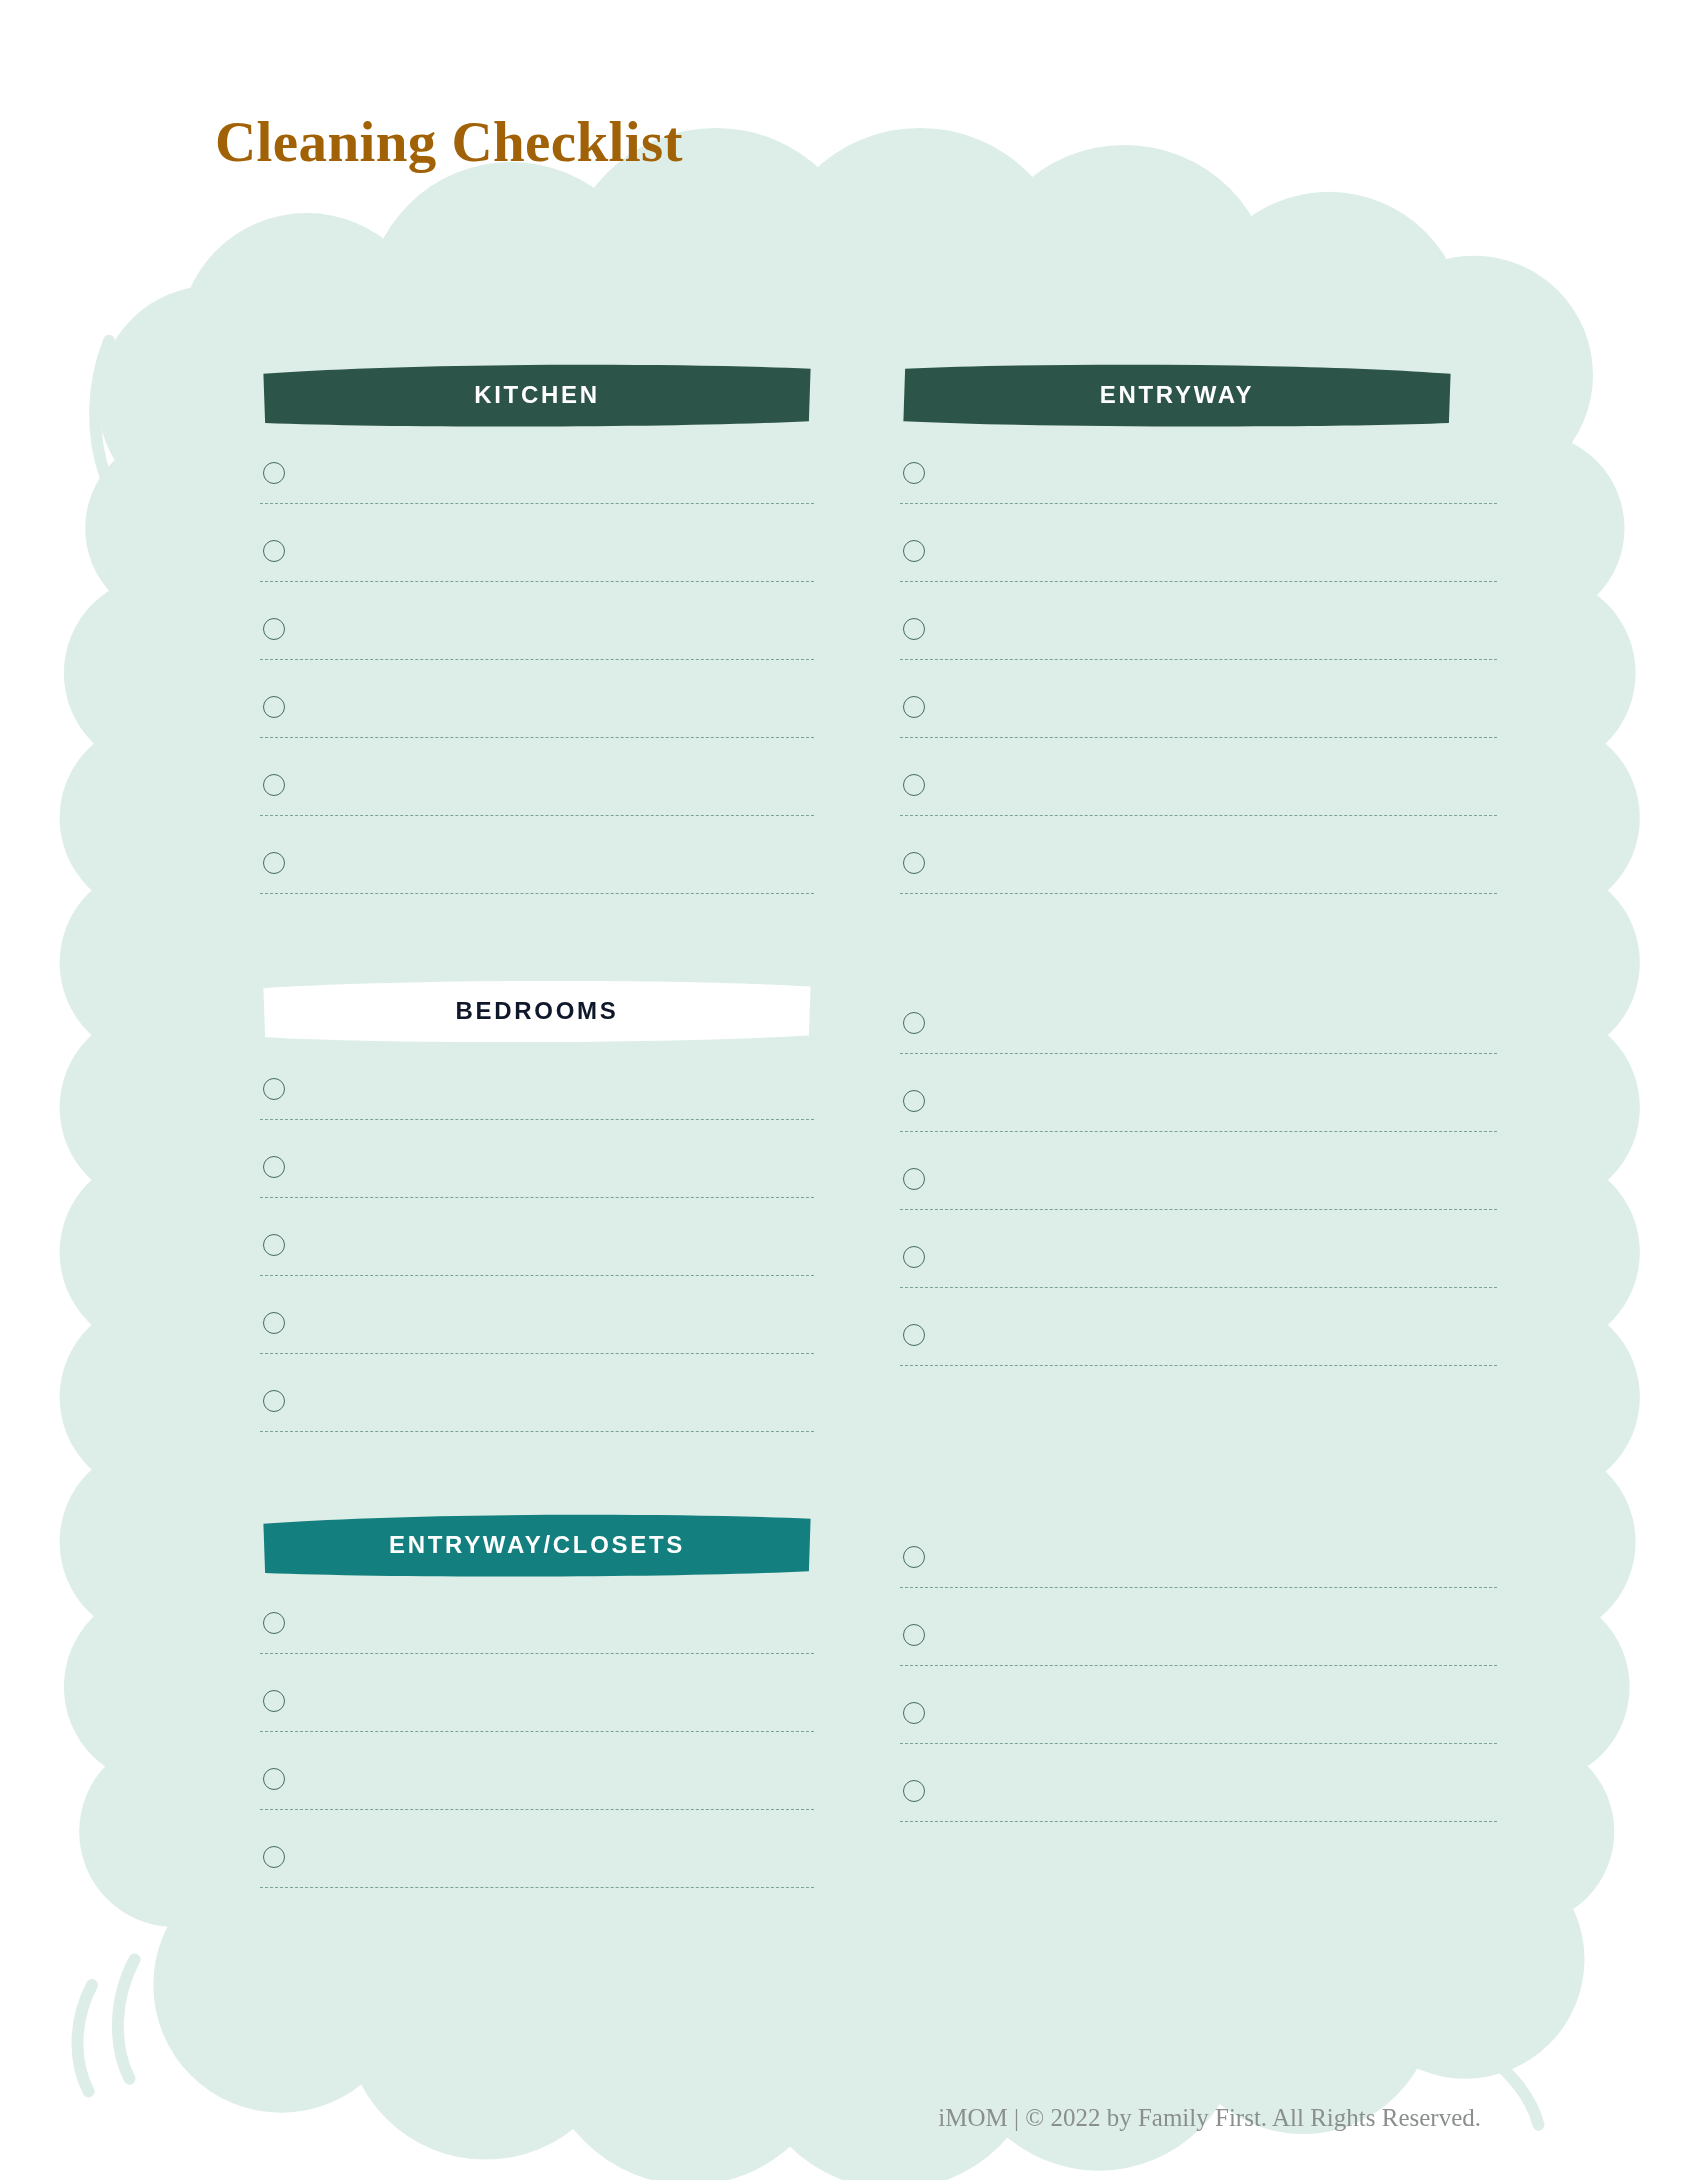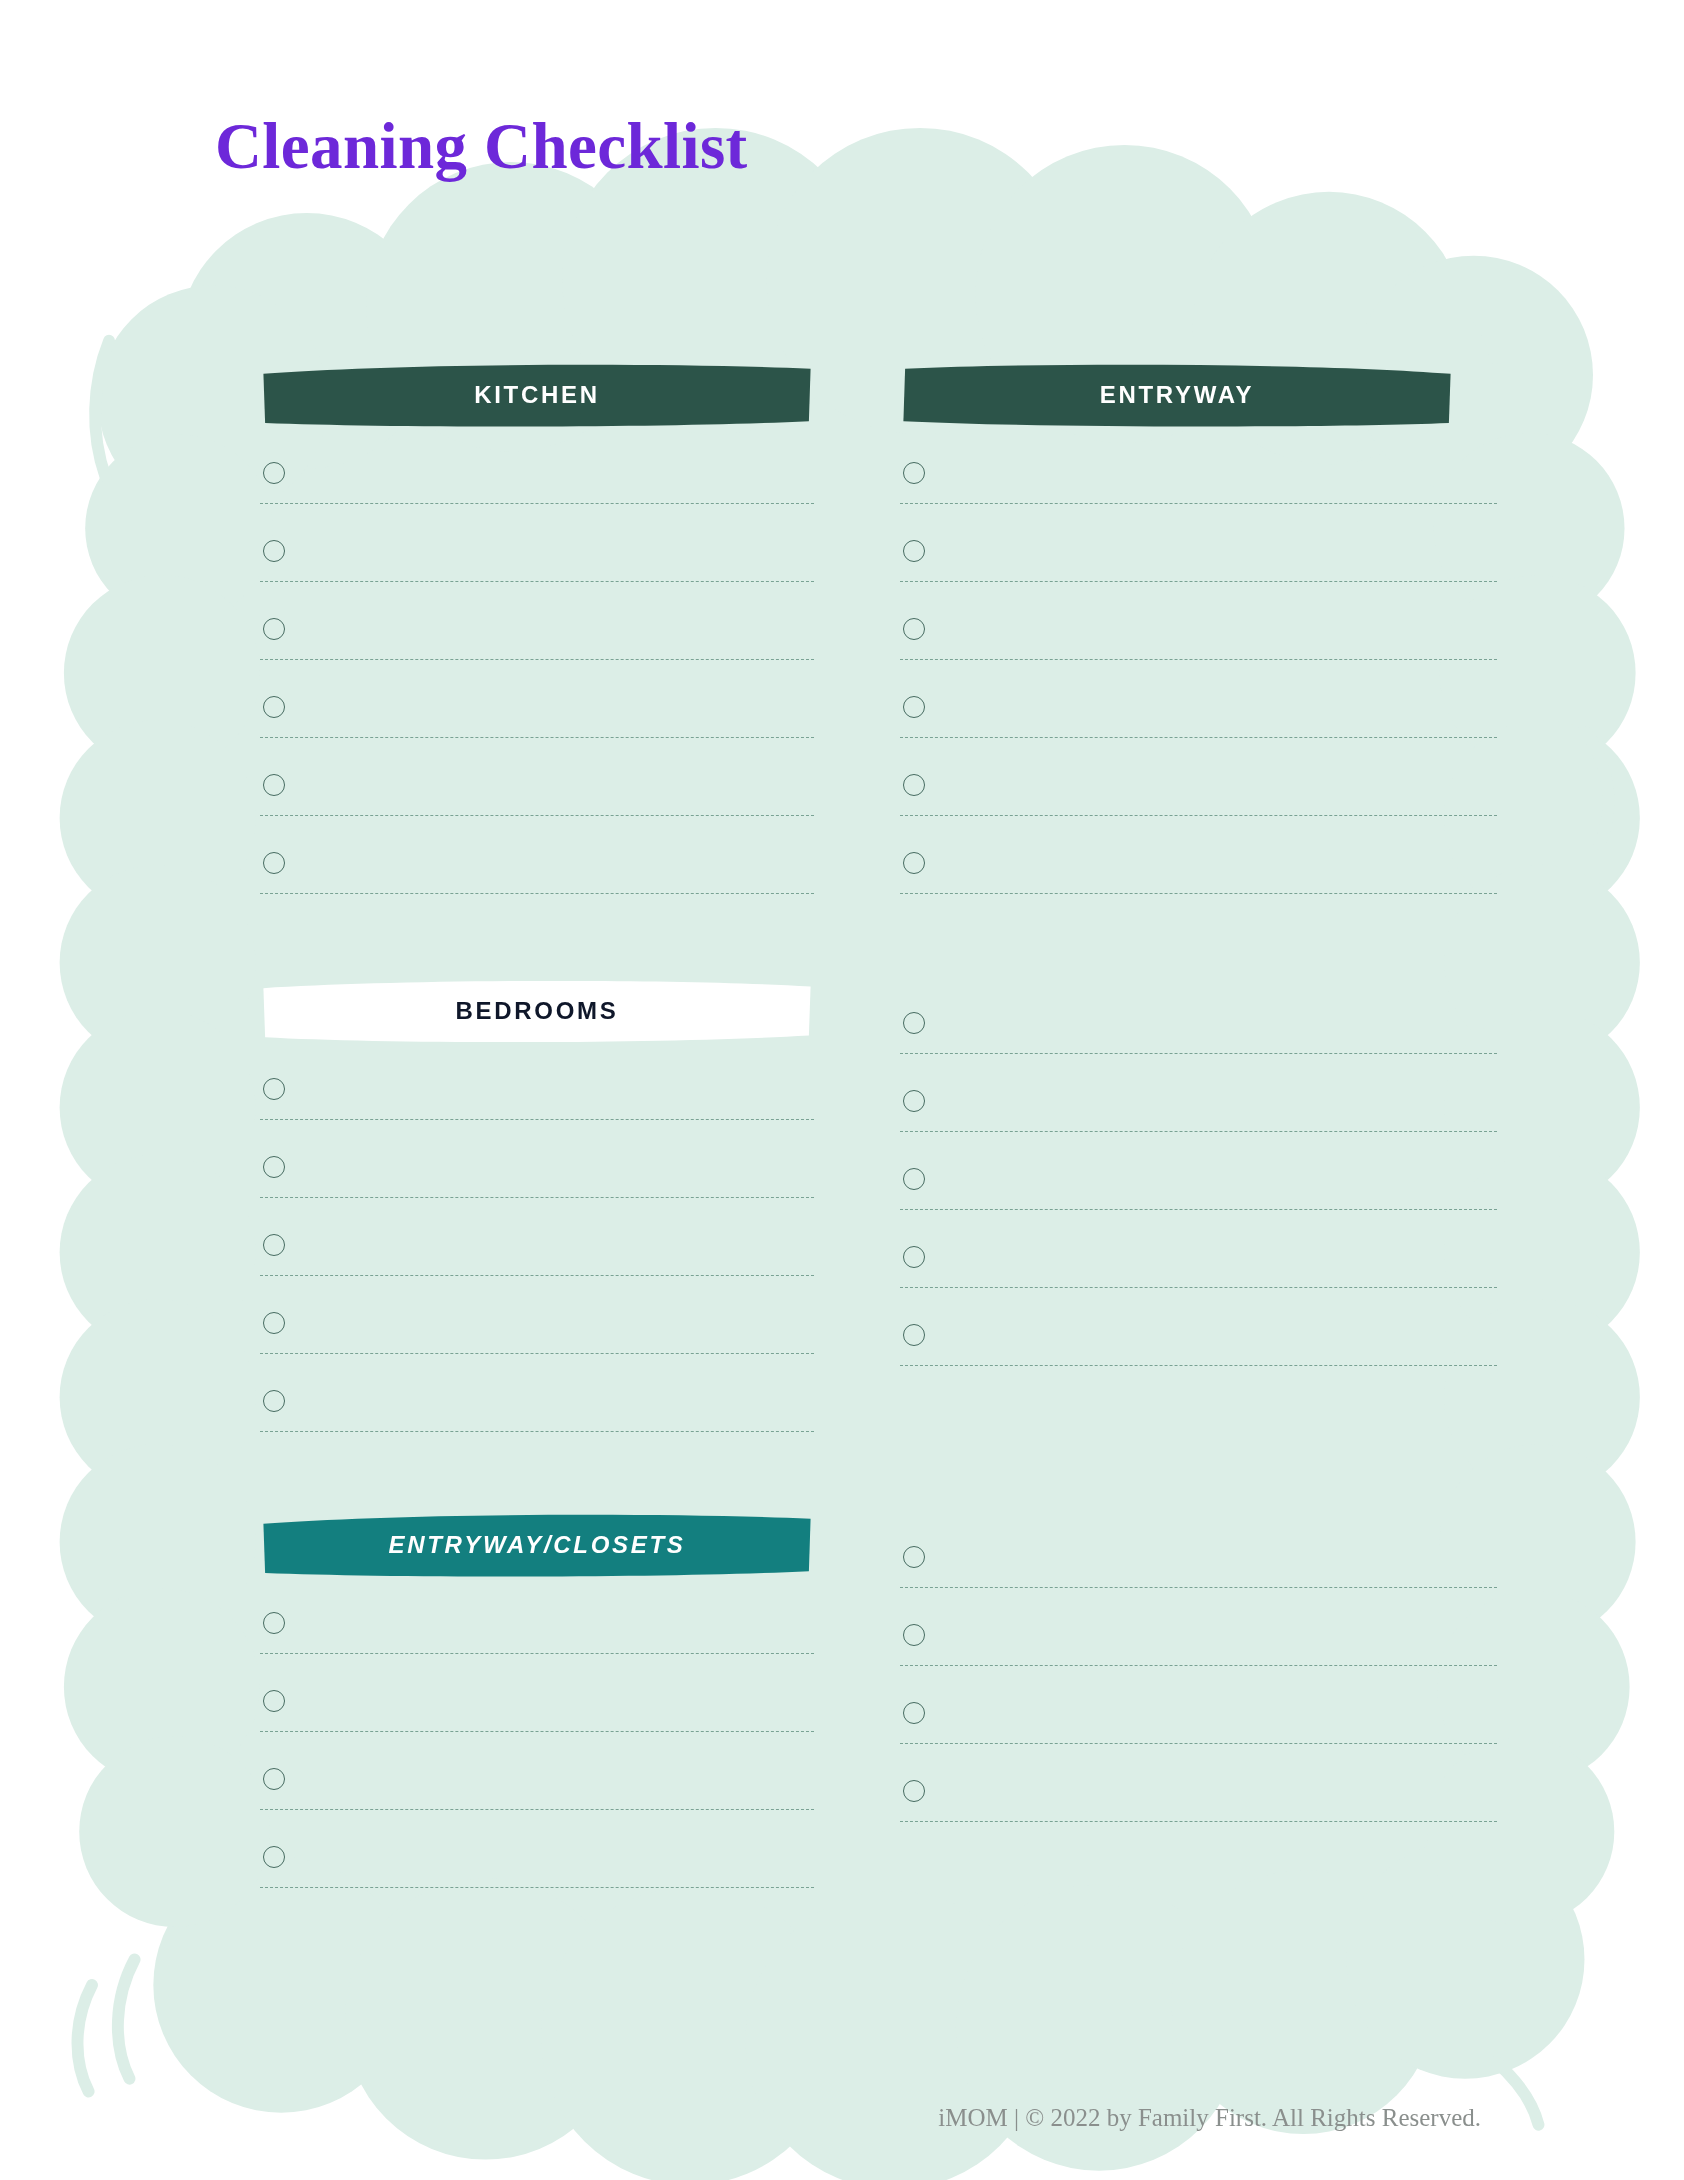"Cleaning Checklist" .page-title { color: #6d28d9 -> #a16207; font-size: 65px -> 57px }
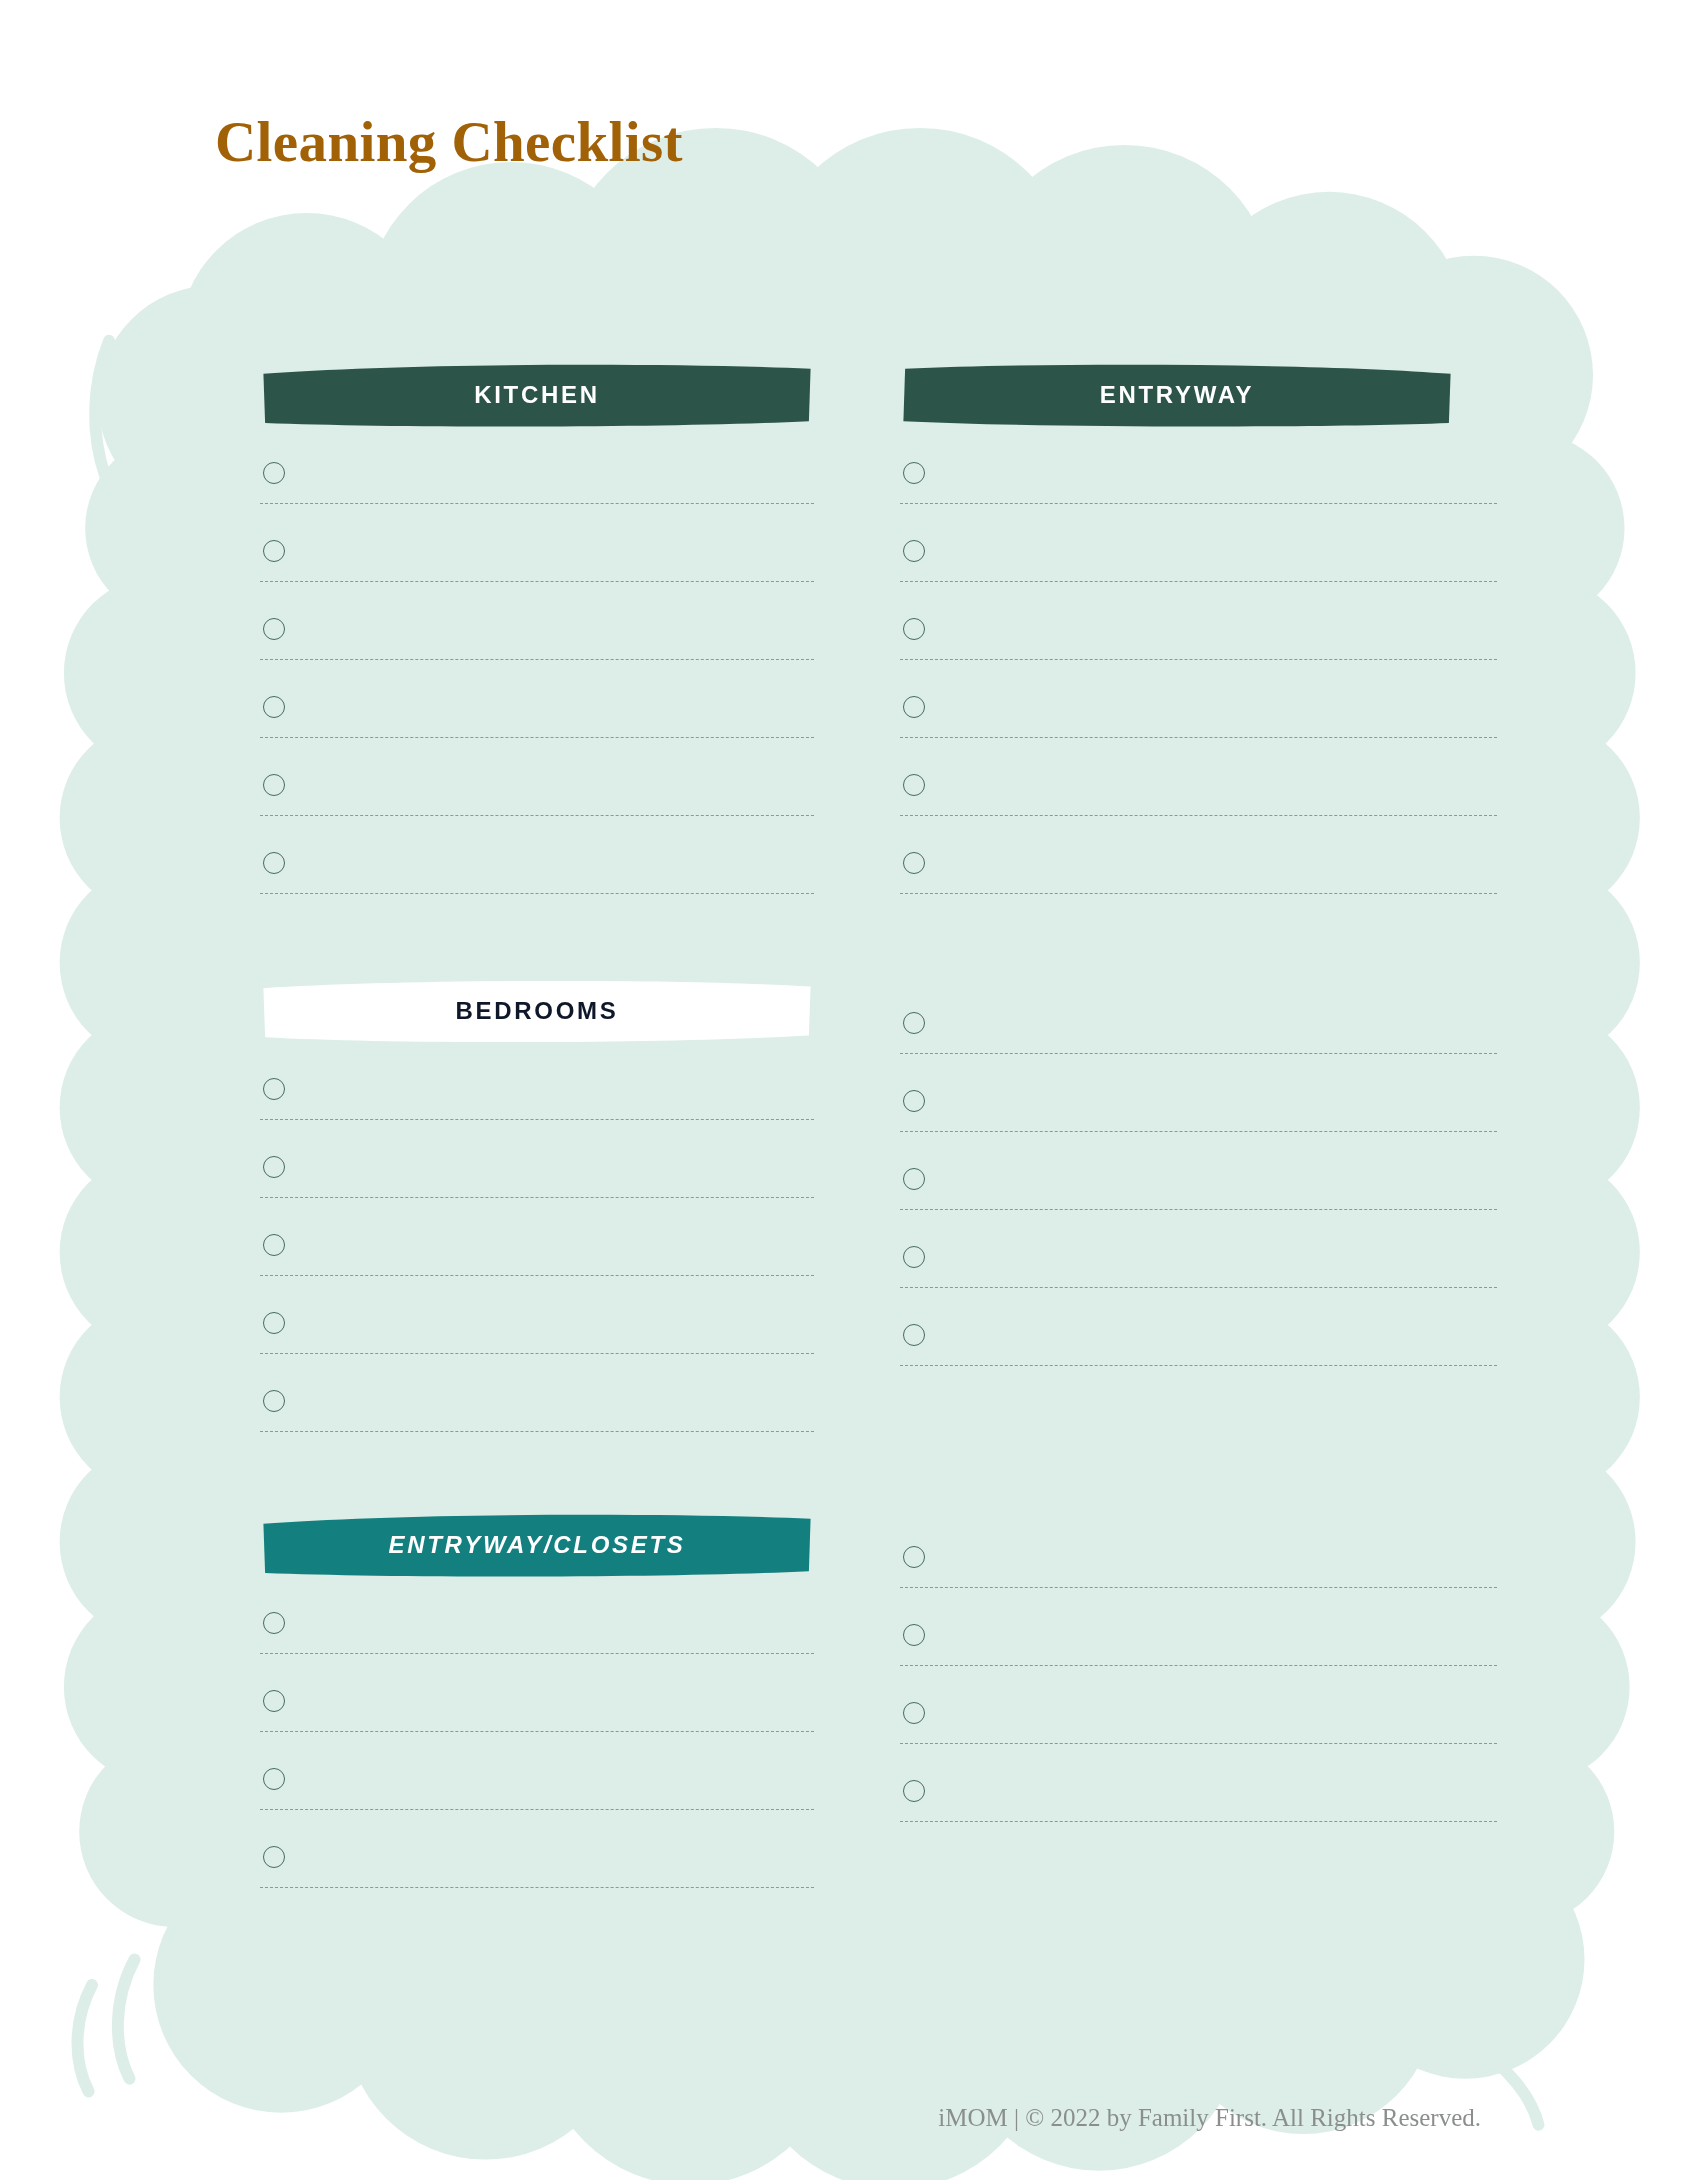"ENTRYWAY/CLOSETS" .banner.teal .banner-label { font-style: italic -> none }
